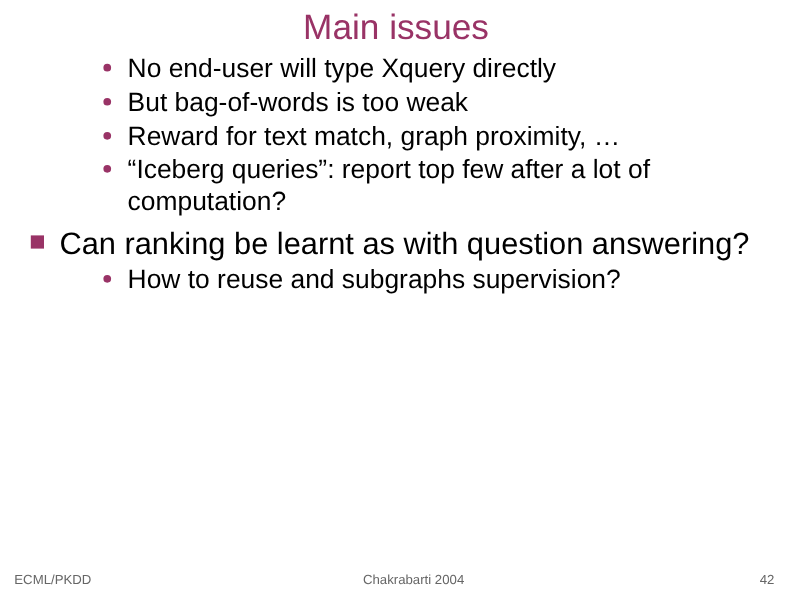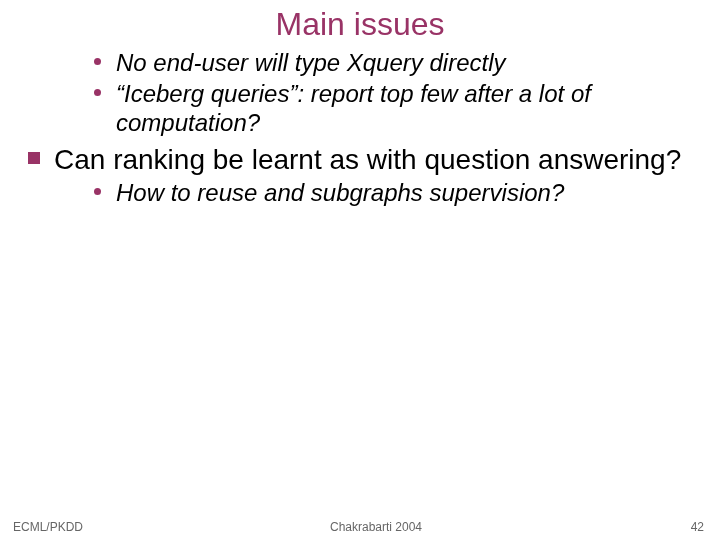"No end-user will type Xquery" .lvl2 { font-style: italic -> none }
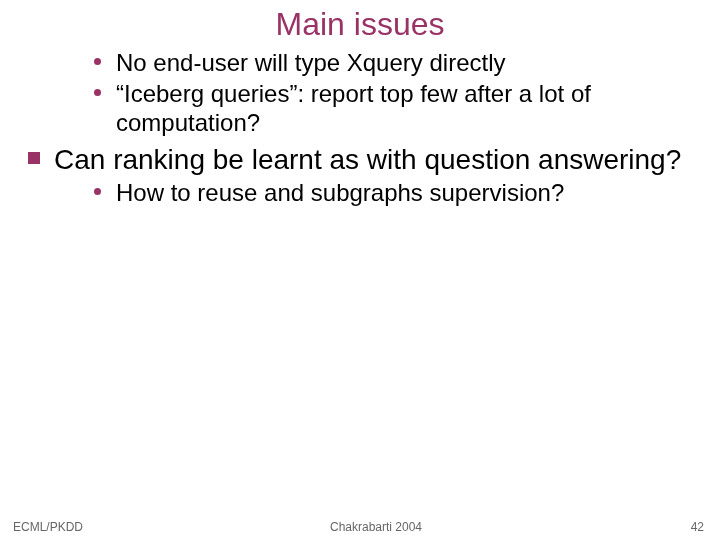"But bag-of-words is too weak" div.lvl2 { html: none -> <div> <span> <span></span> </span> <span>But bag-of-words is too weak</span> </div> }
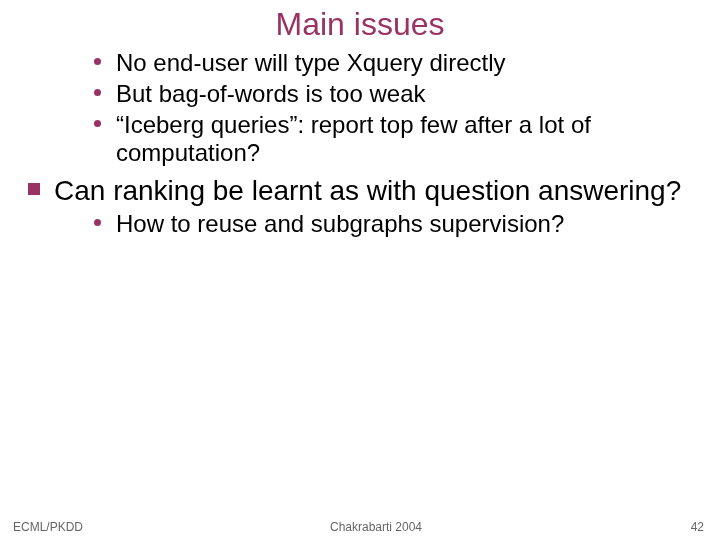"Reward for text match, graph" div.lvl2 { html: none -> <div> <span> <span></span> </span> <span>Reward for text match, graph proximity, …</span> </div> }
